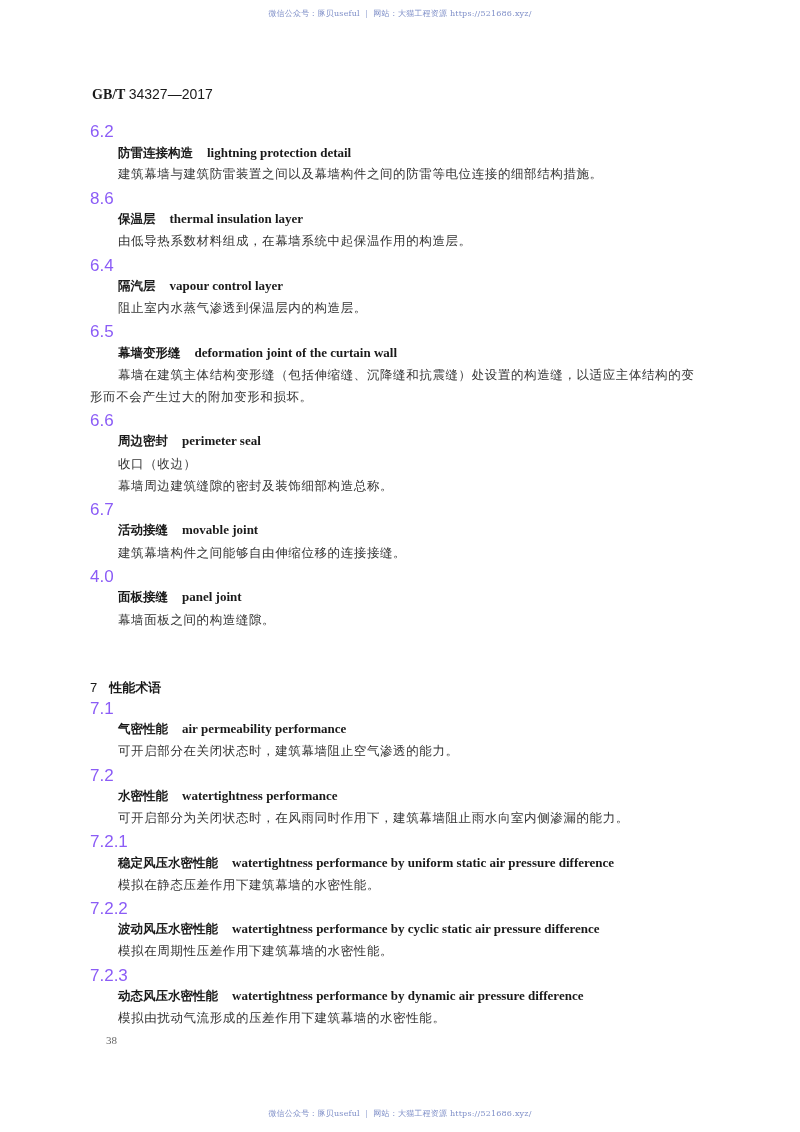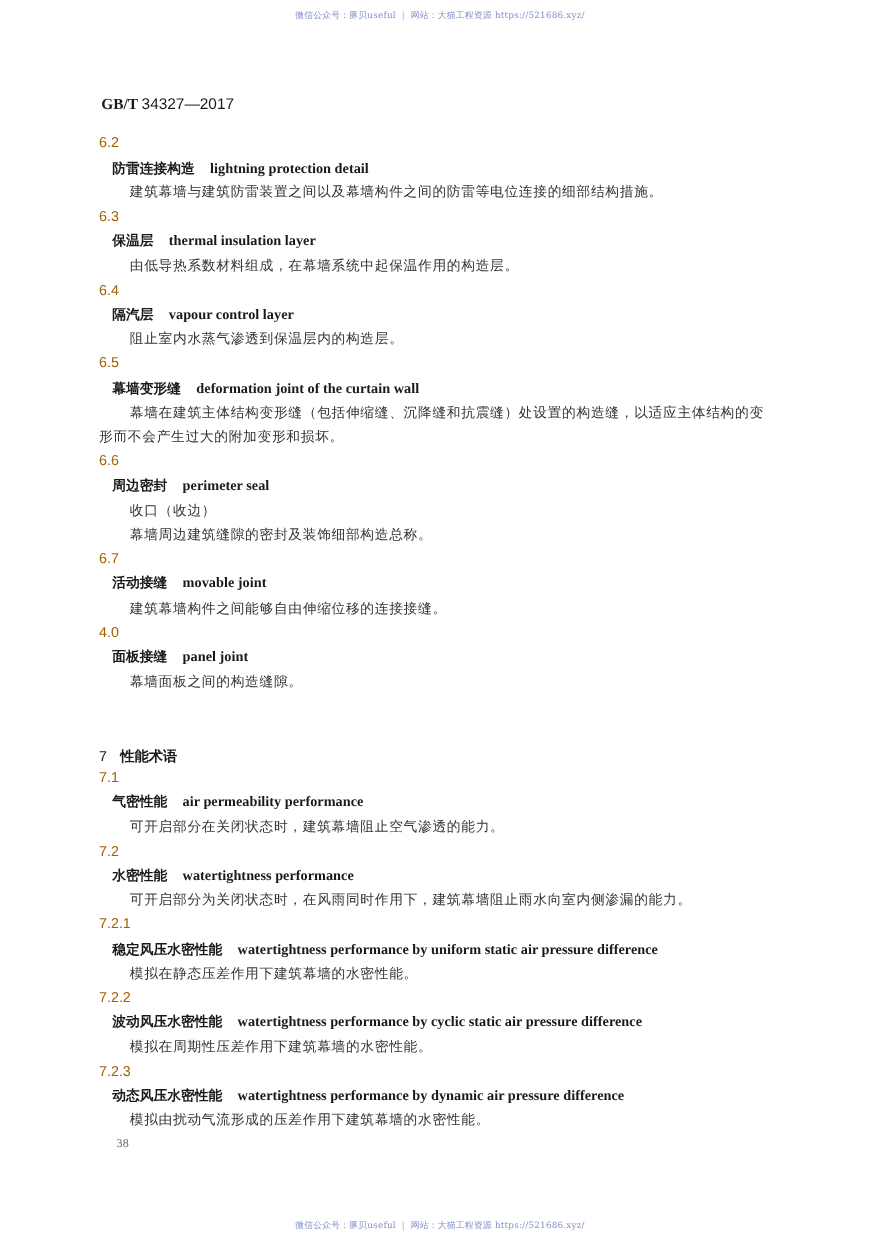"6.2" .num-line { color: #a16207 -> #8b5cf6; font-size: 13px -> 17px }
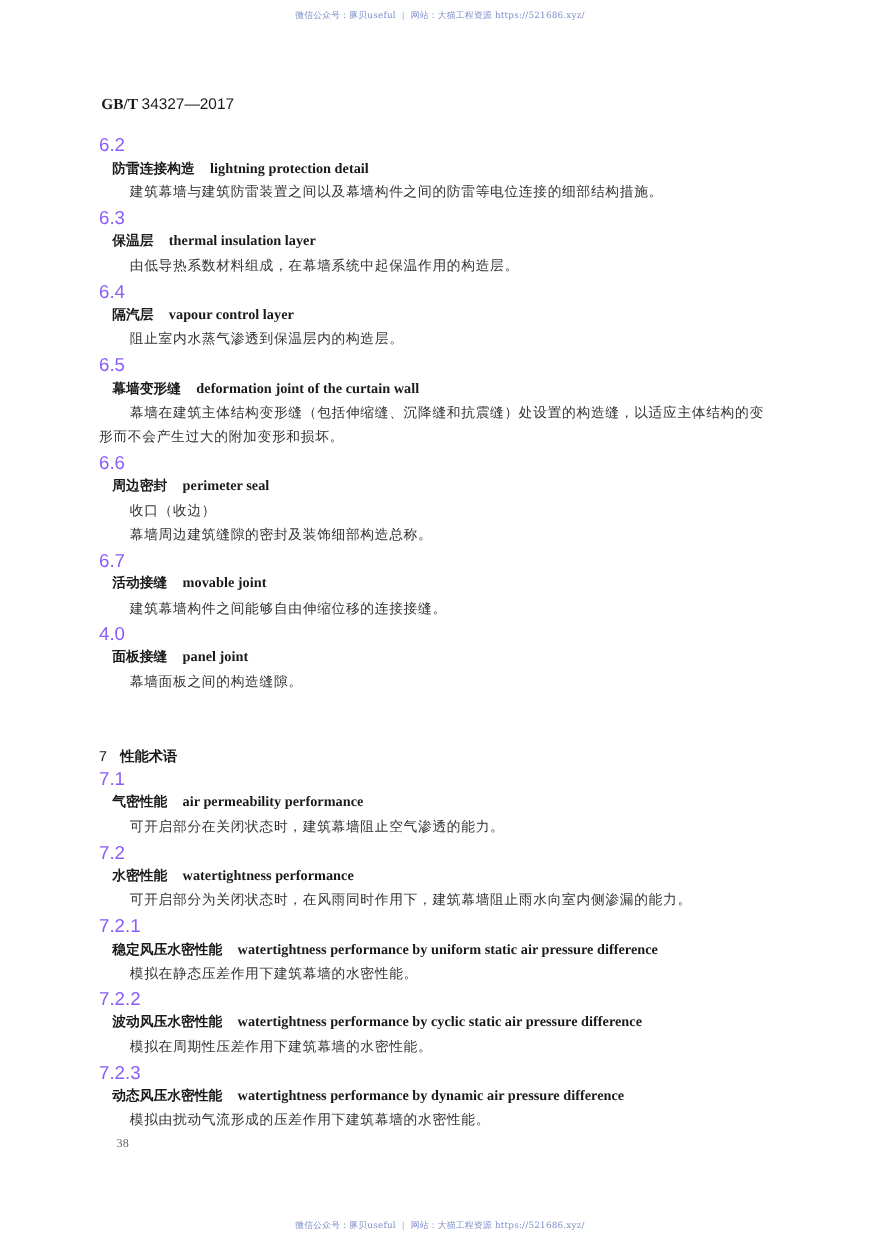"防雷连接构造 lightning protection detail" .term-line { left: 102px -> 118px }
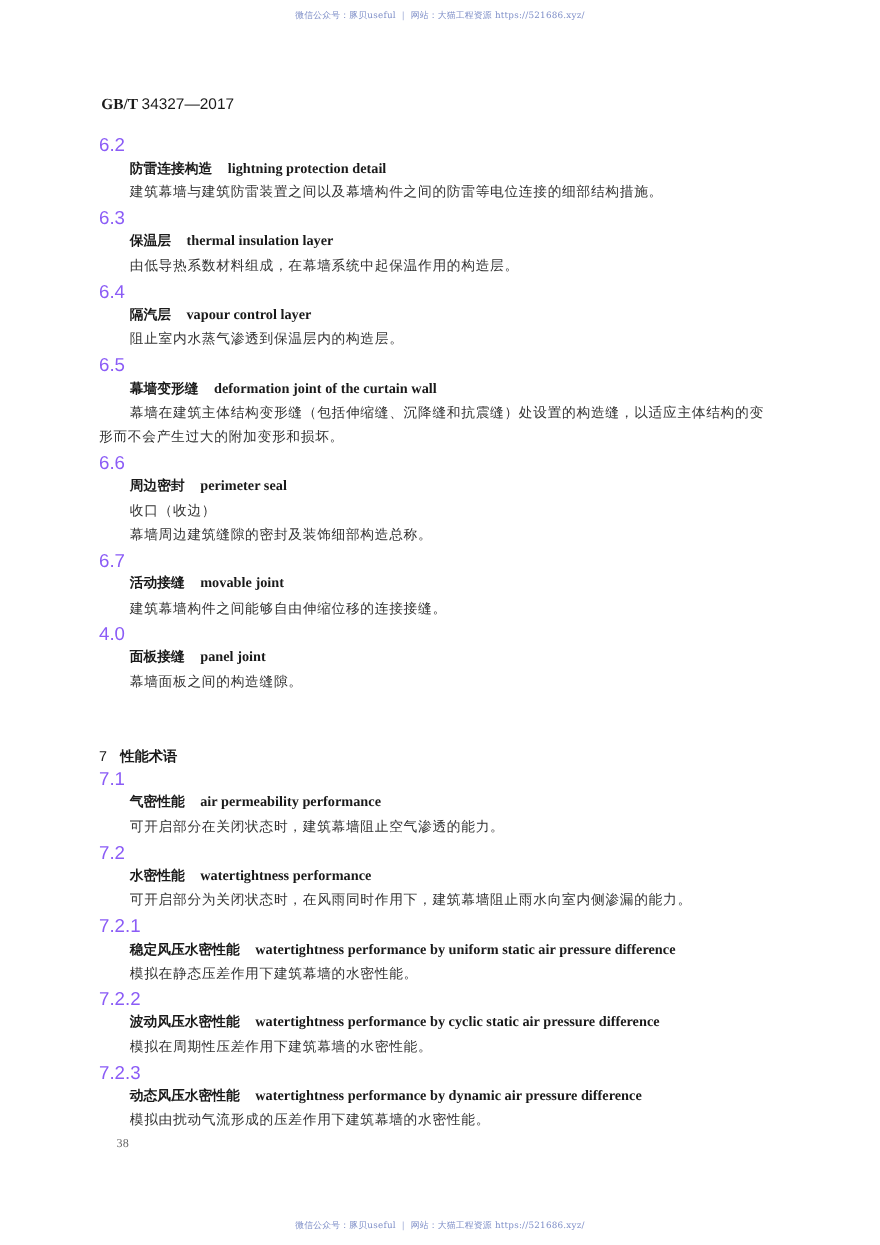"6.3" div.num-line { text: 6.3 -> 8.6 }
